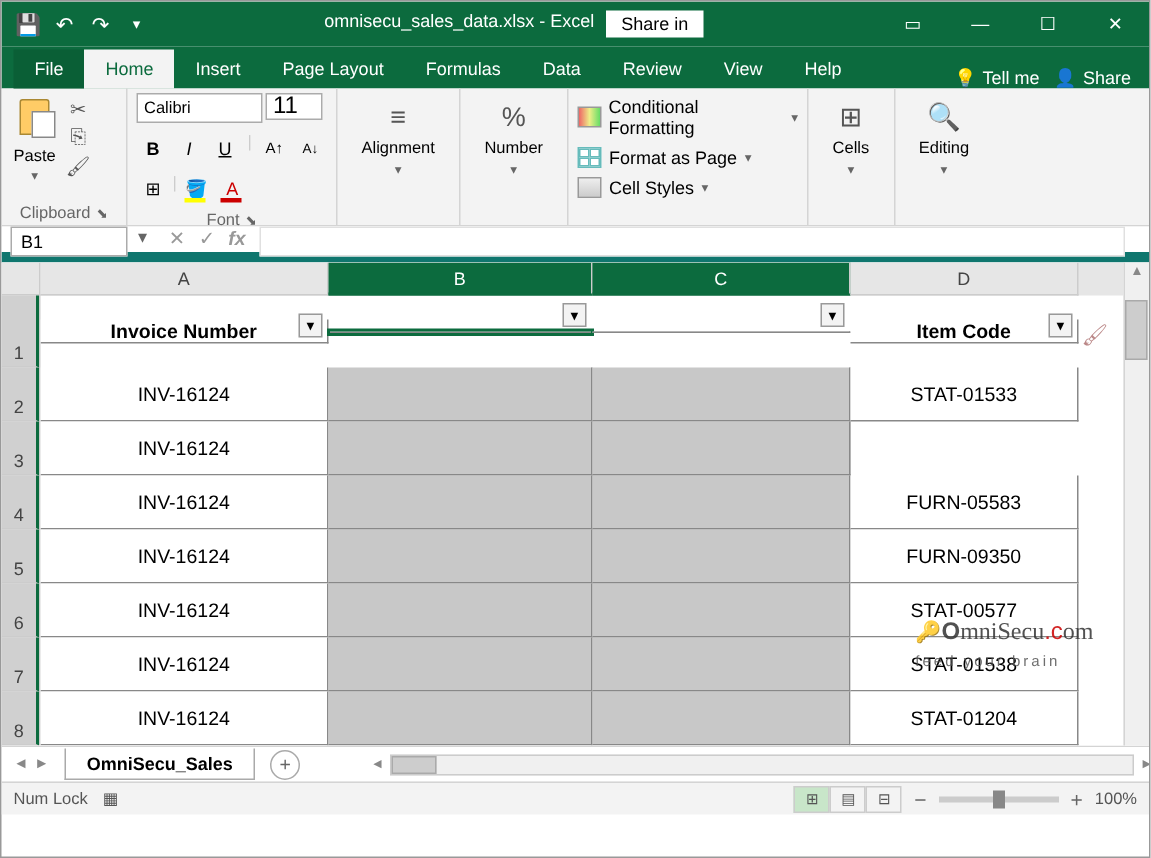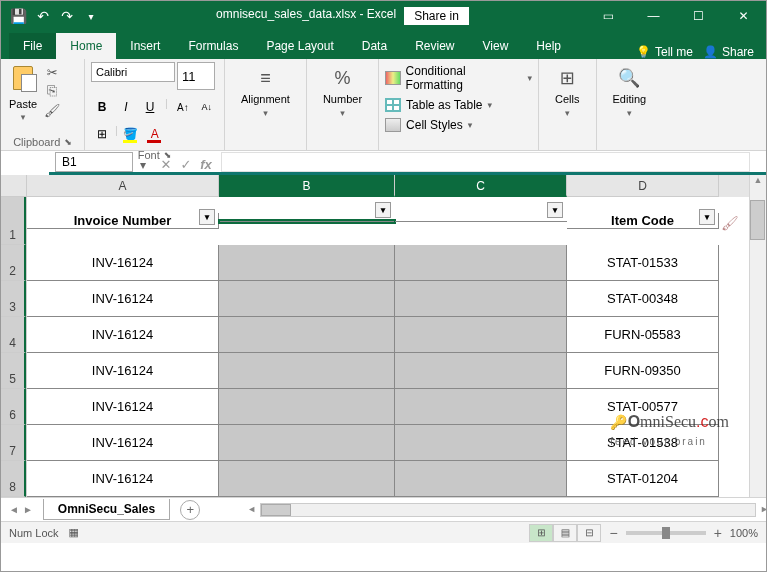"Formulas" div.ribbon-tab { order: before "Page Layout" -> after "Page Layout" }
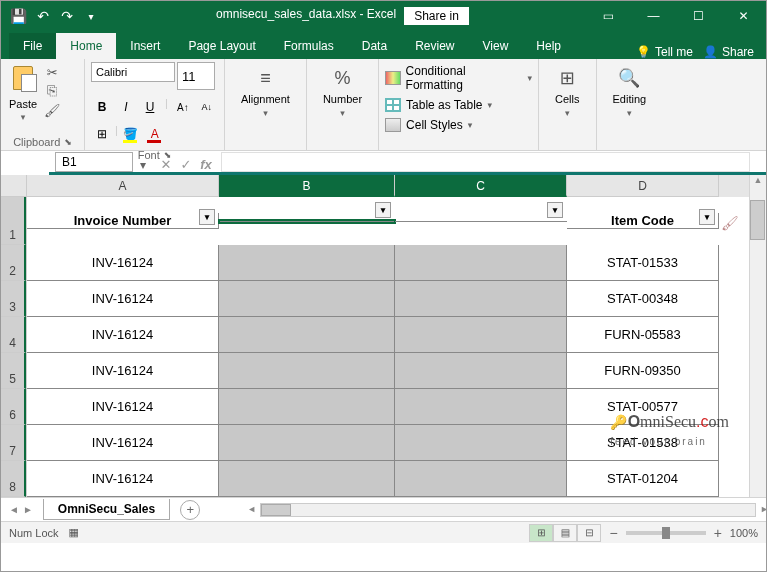"11" .font-size { font-size: 13px -> 16px; height: 28px -> 18px }
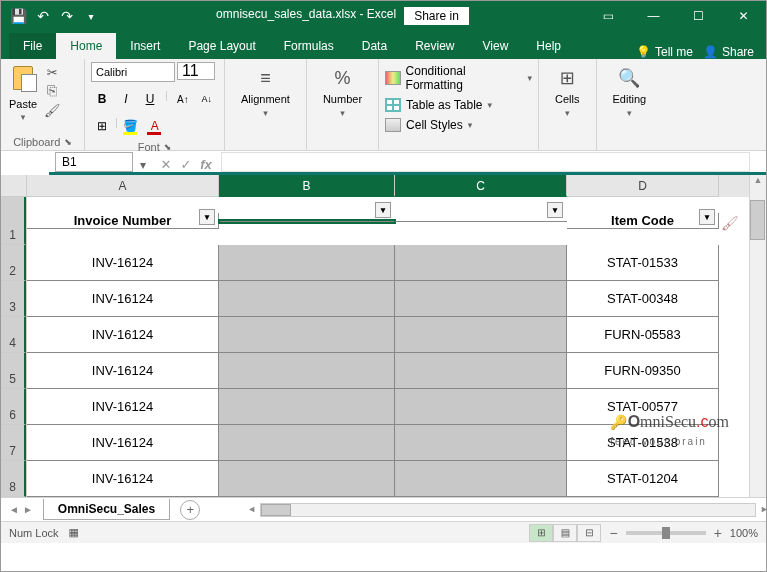"Table as Table" span { text: Table as Table -> Format as Page }
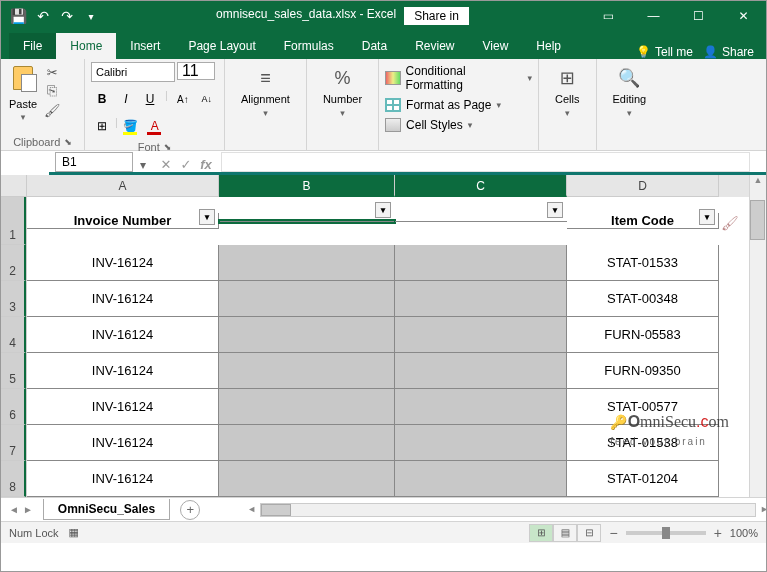"B1" .namebox-bar { align-items: flex-end -> flex-start; border-bottom: 3px solid #0f766e -> 7px solid #0f766e; margin-left: 48px -> none }
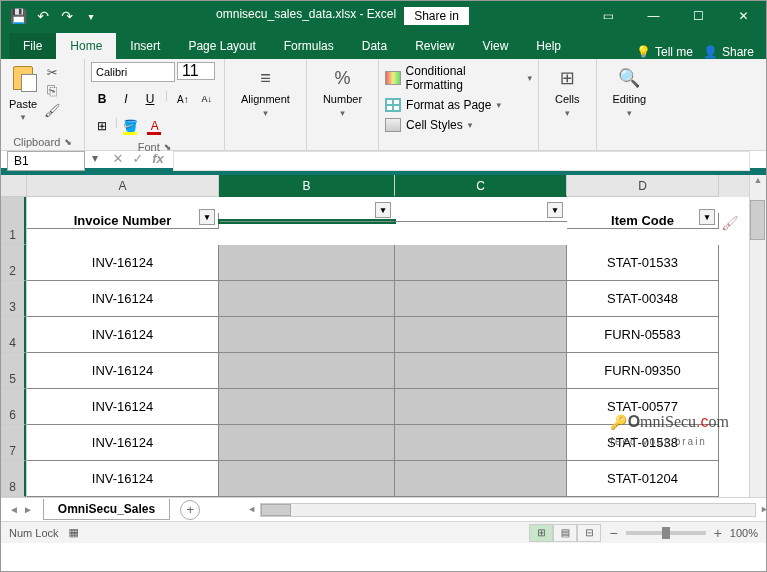"STAT-00348" div.cell { html: <div>STAT-00348</div> -> none }
